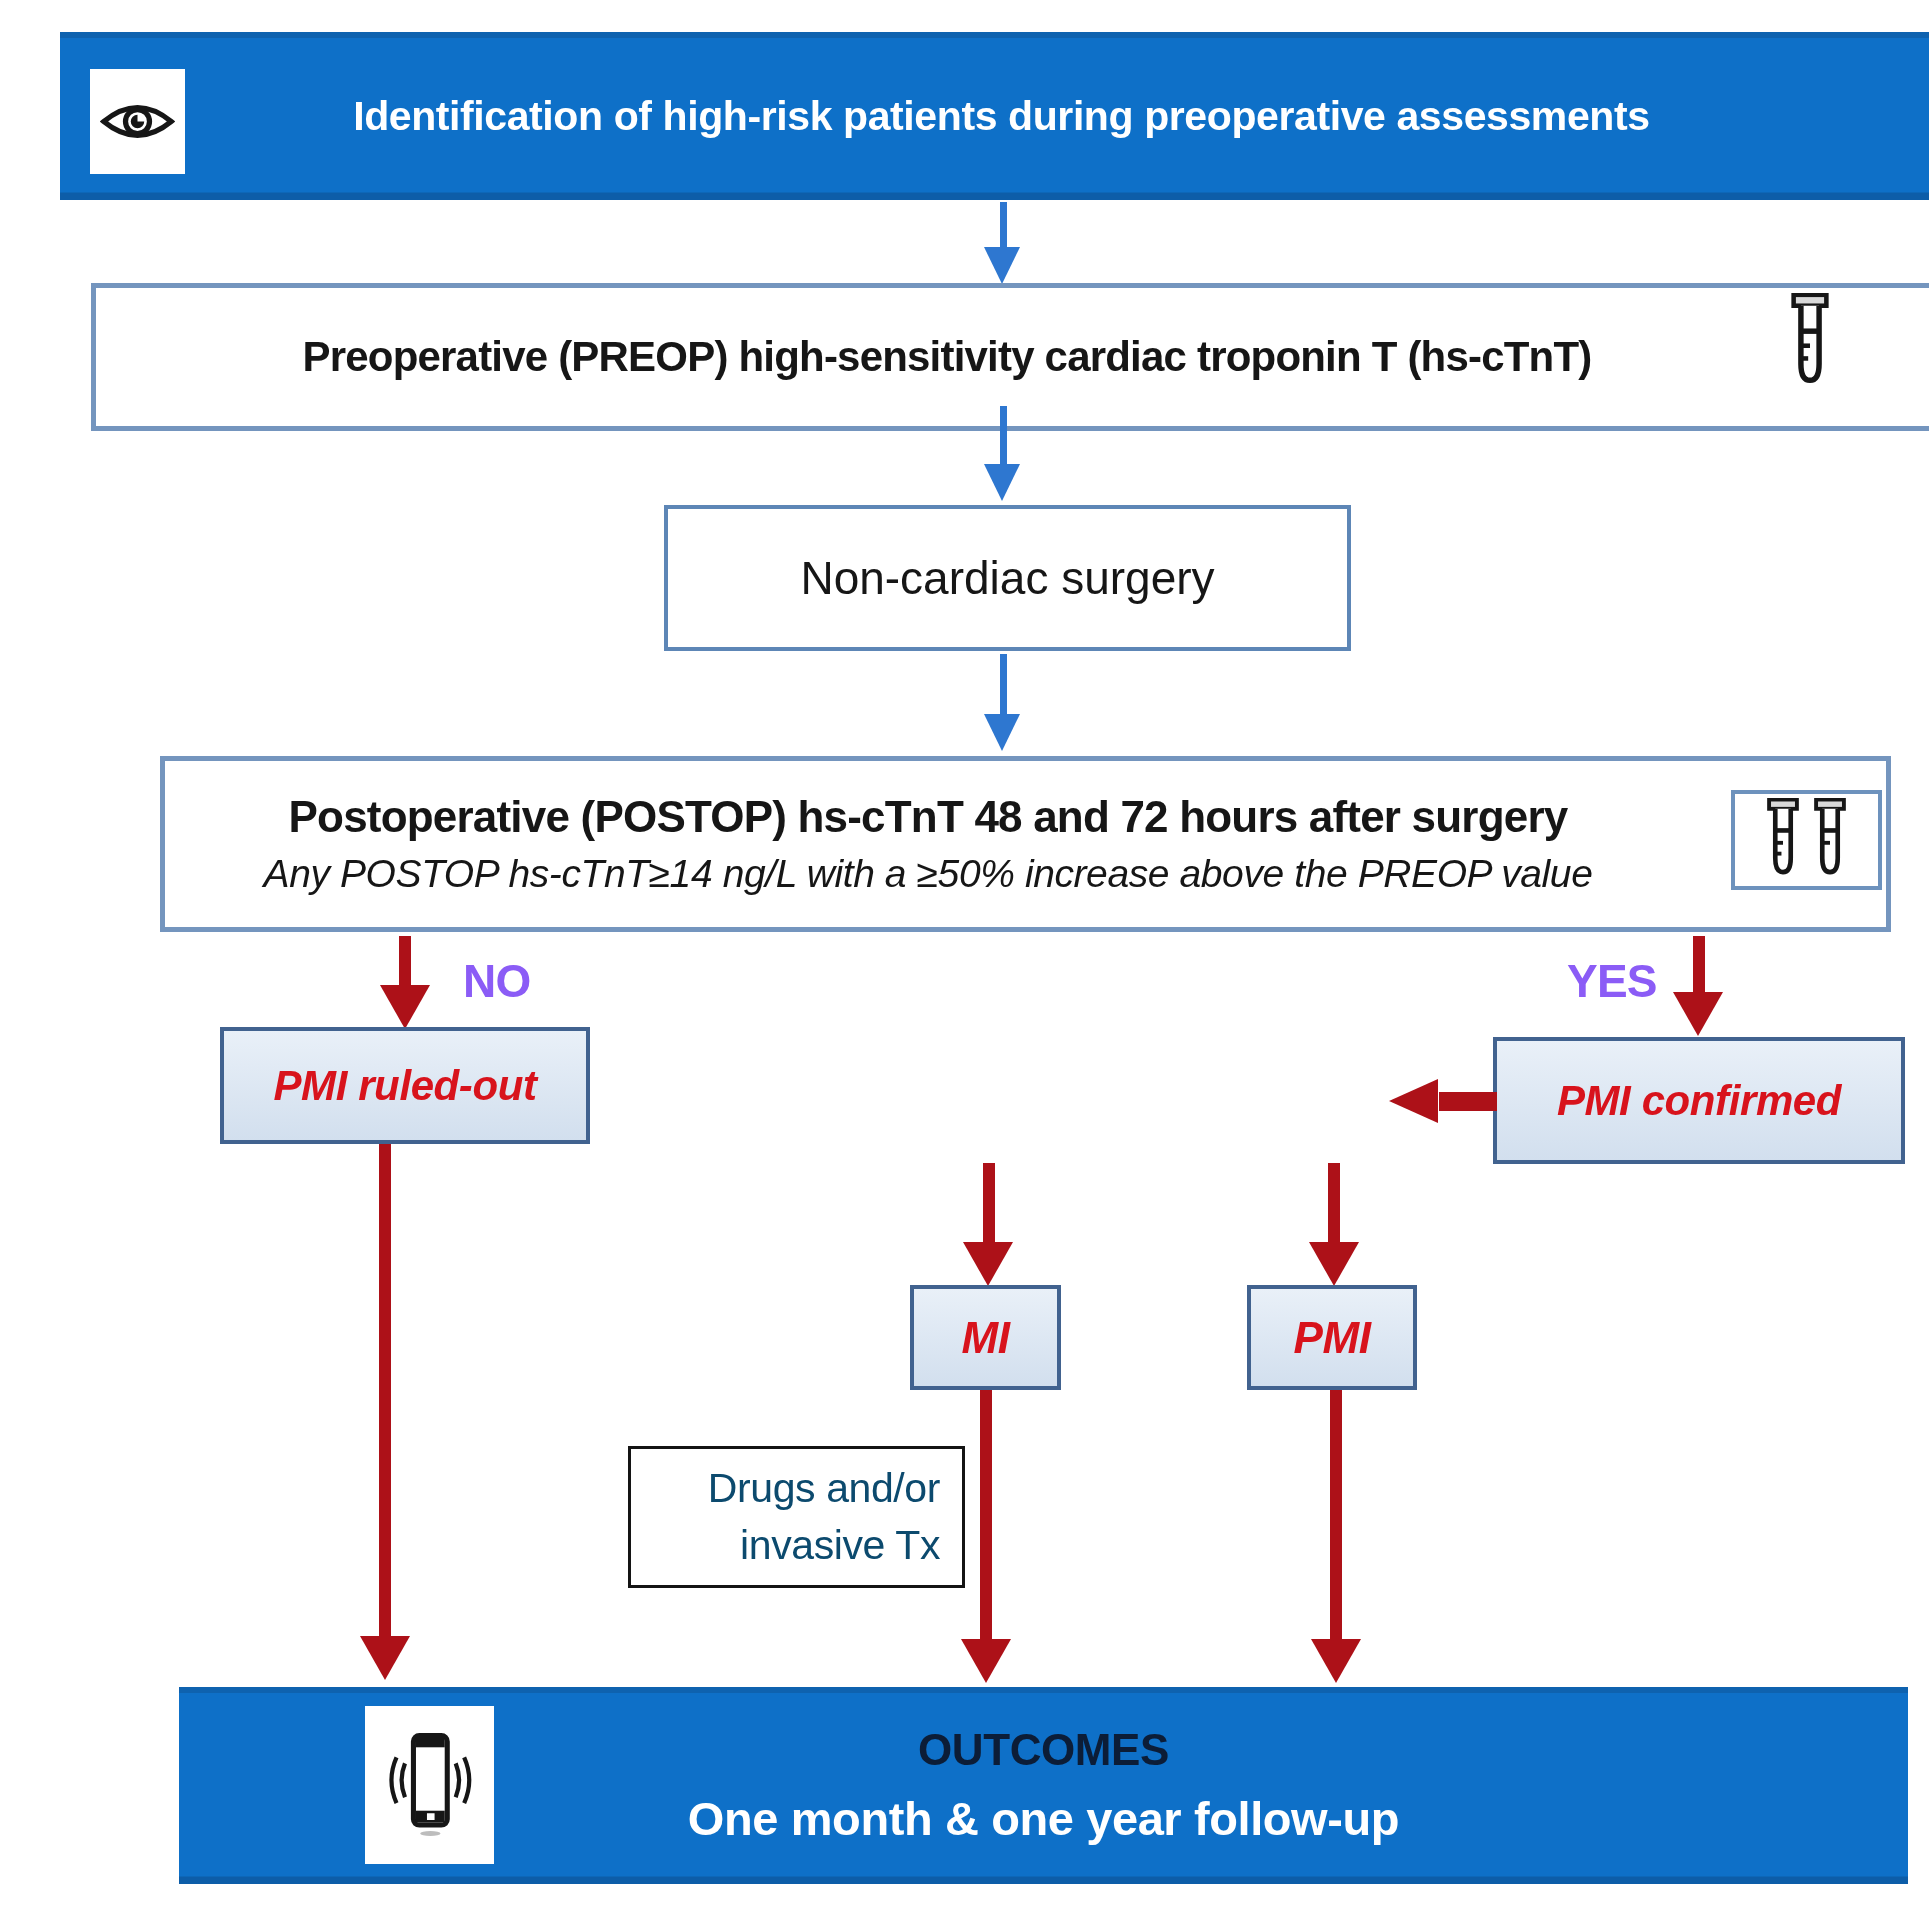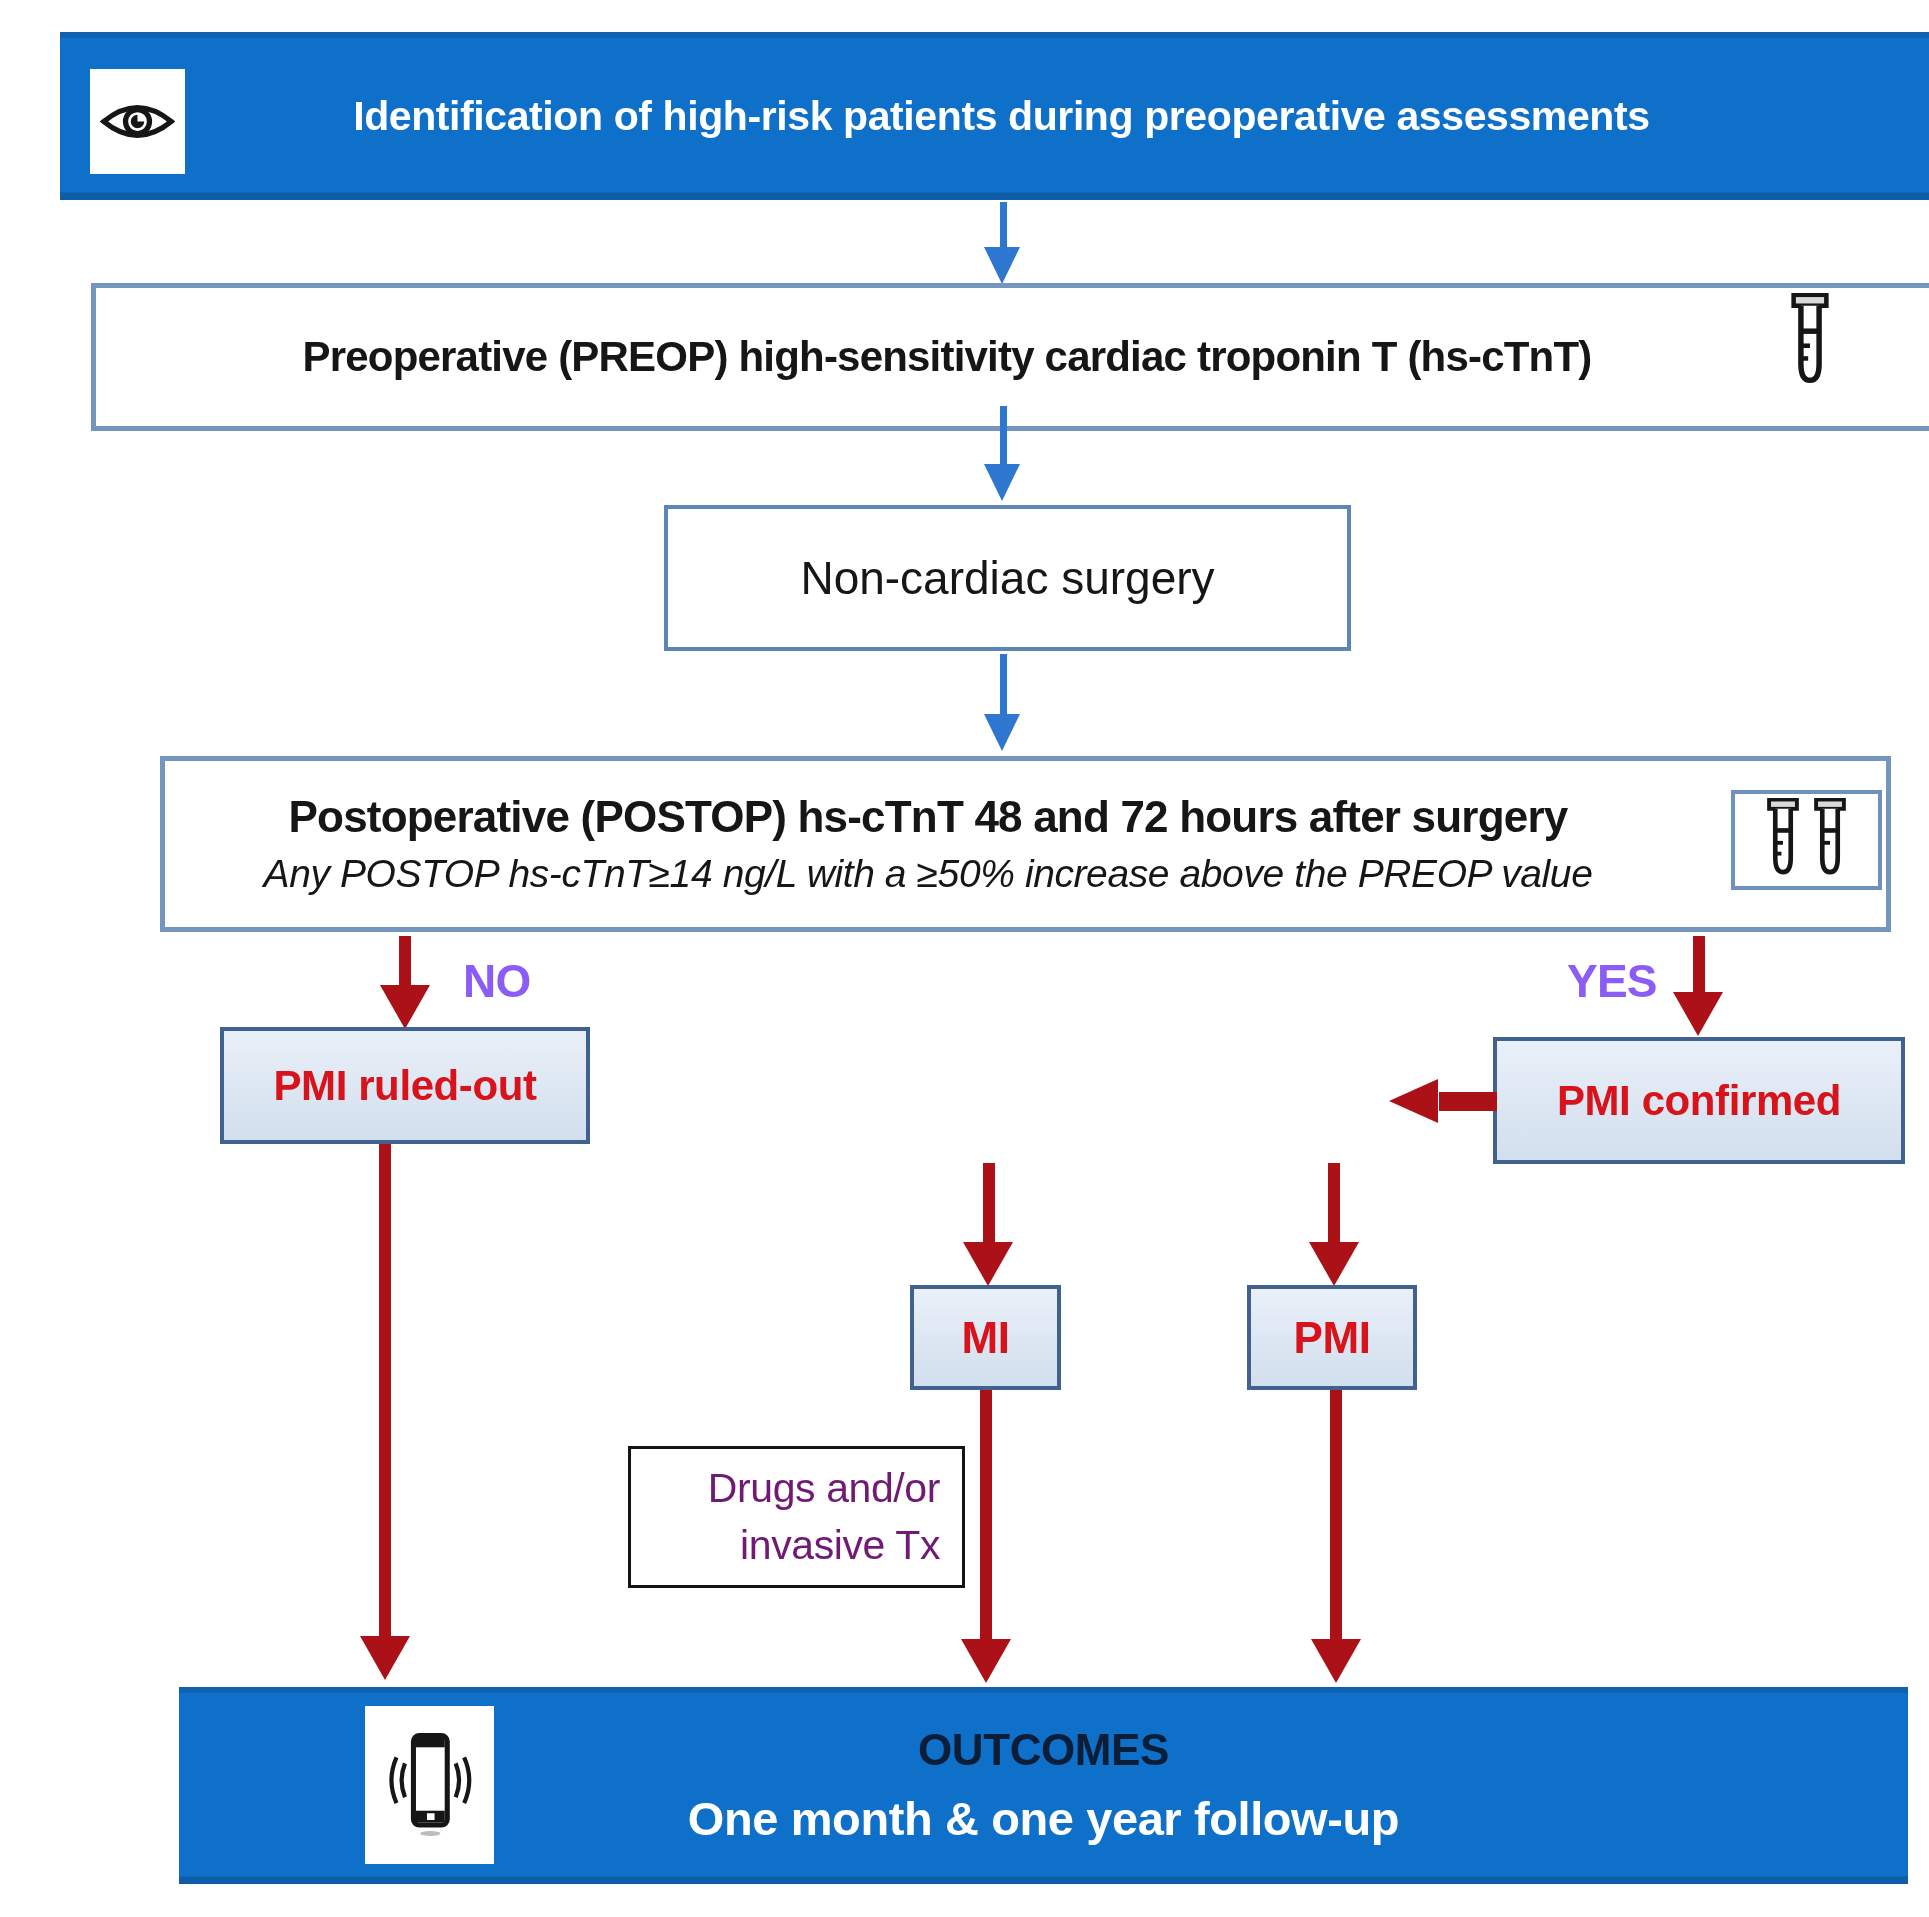"PMI ruled-out" .box-light { font-style: none -> italic }
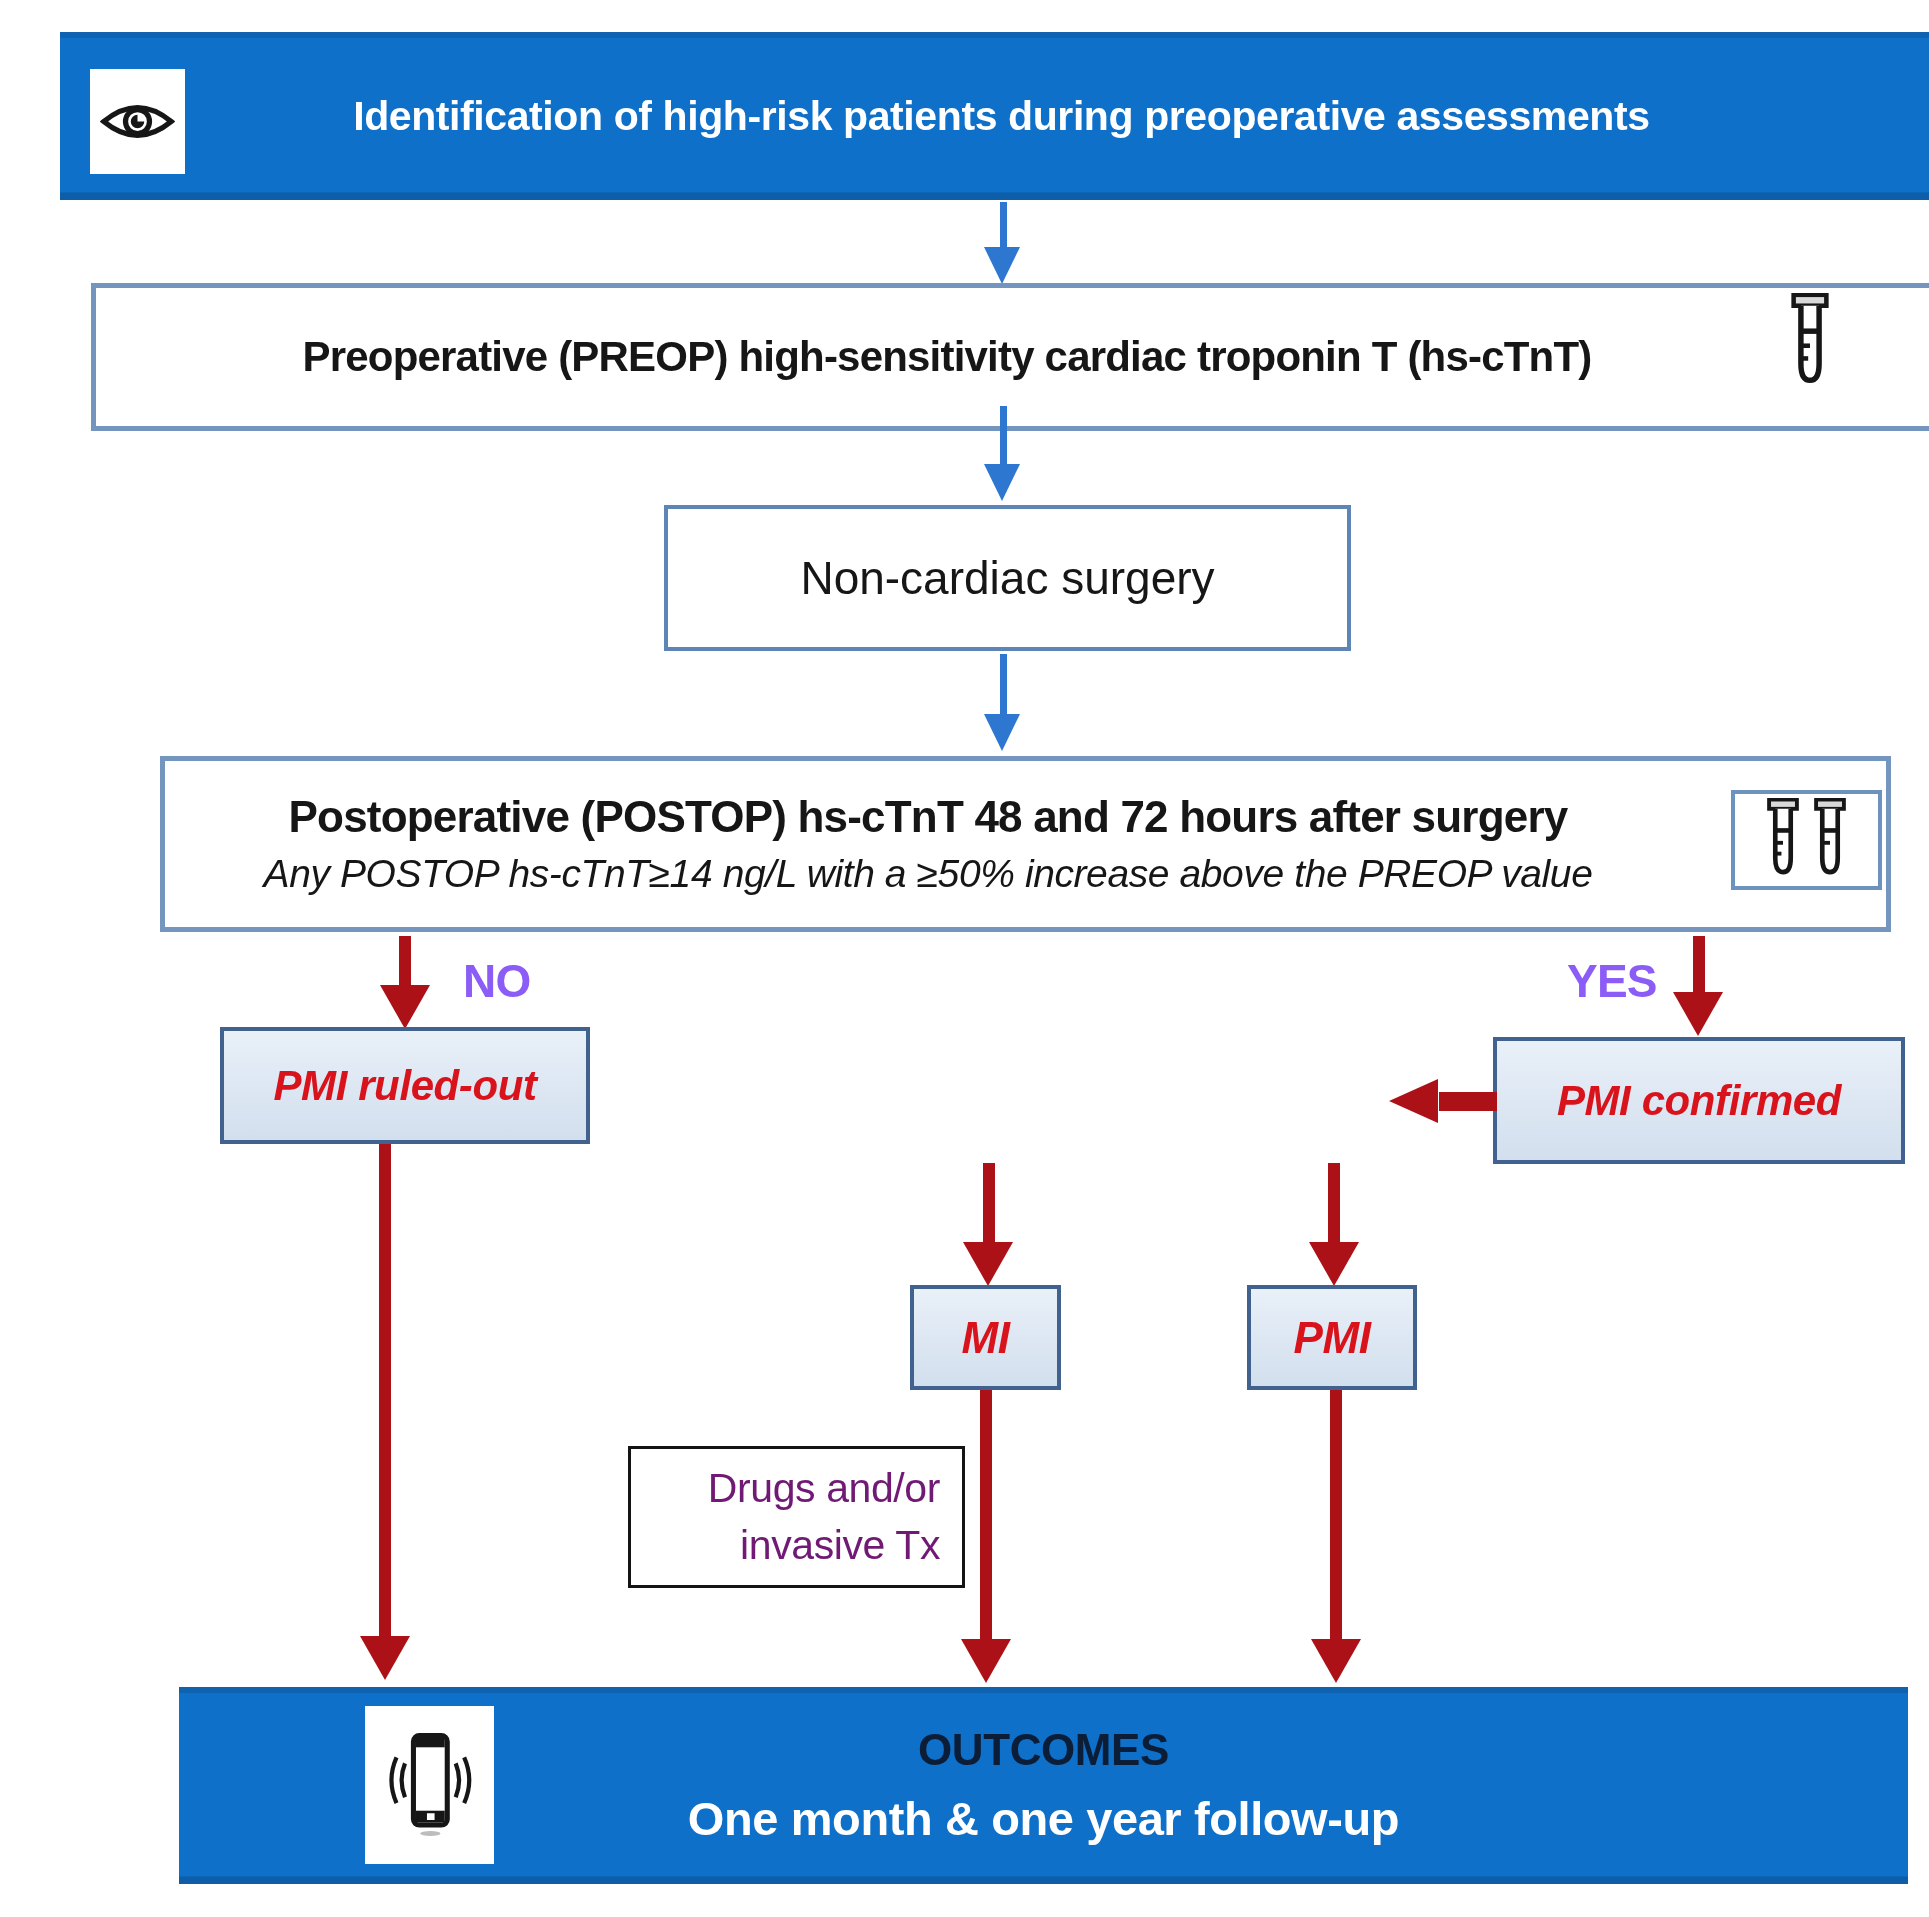"Drugs and/or" .drugs-inner { color: #701a75 -> #0c4a6e }
